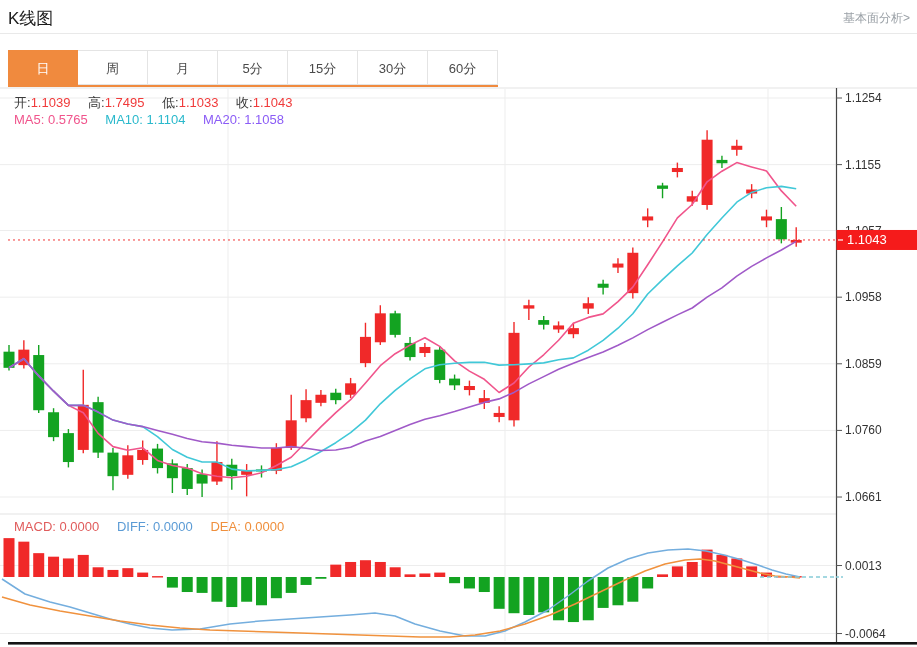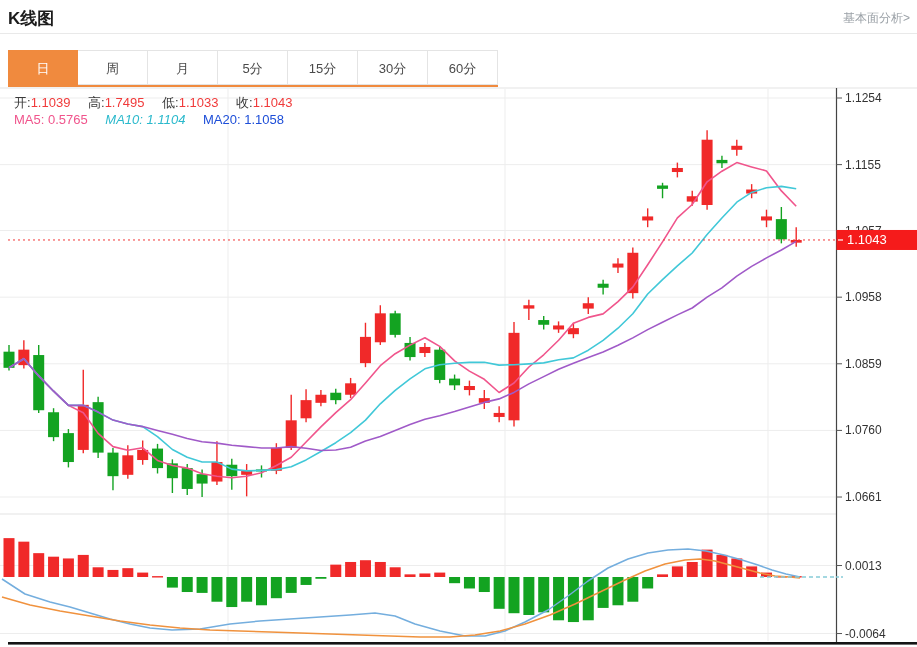"K线图" .page-title { font-weight: 700 -> 400 }
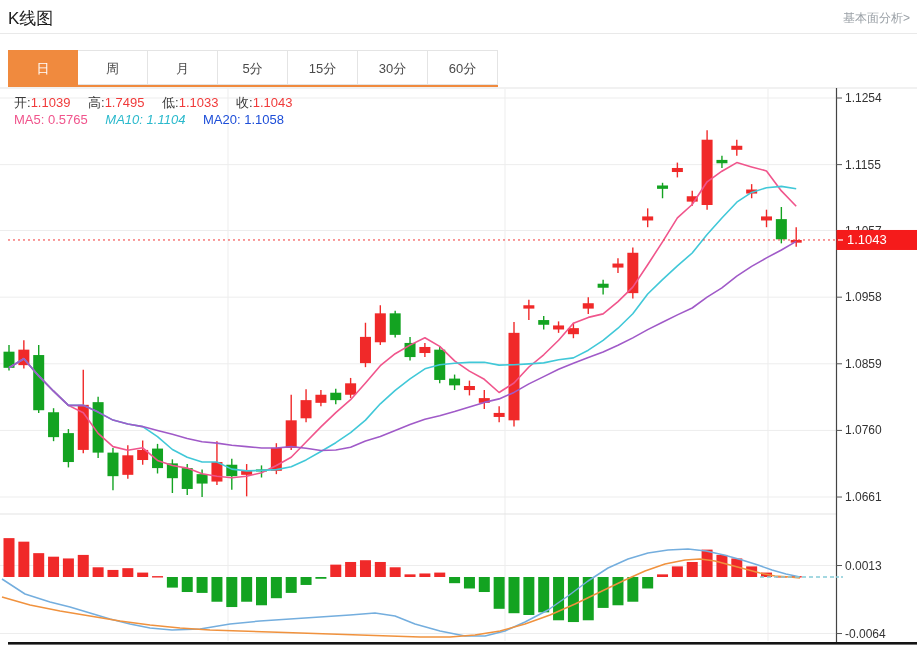"MA10:" .ma10 { font-style: italic -> none }
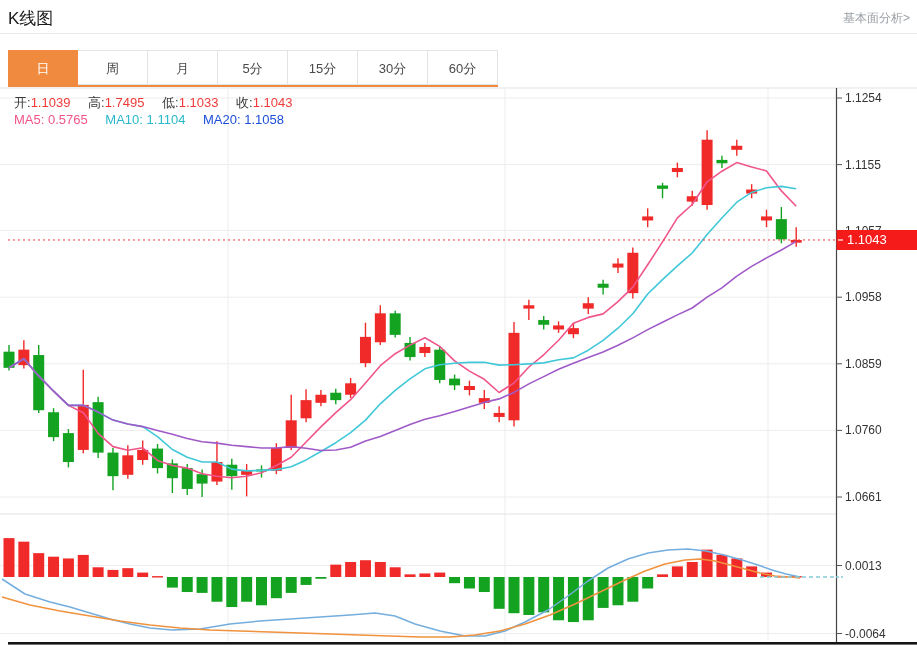"MA20:" .ma20 { color: #1d4ed8 -> #8b5cf6 }
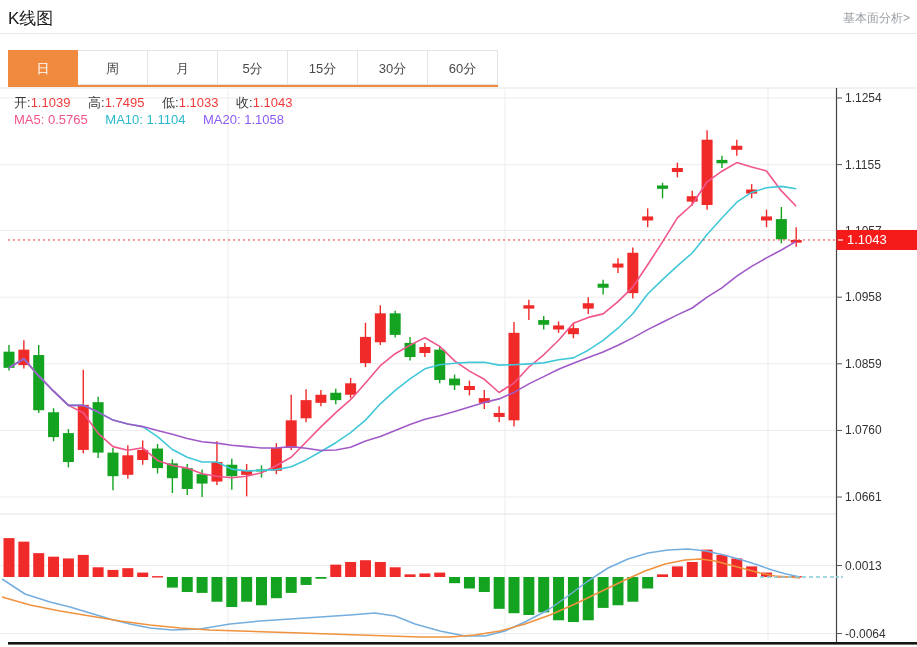"MACD: 0.0000 DIFF: 0.0000 DEA:" div.legend { html: none -> <div> <span>MACD:</span> <span>0.0000</span><span></span> <span>DIFF:</span> <span>0.0000</span><span></span> <span>DEA:</span> <span>0.0000</span> </div> }
